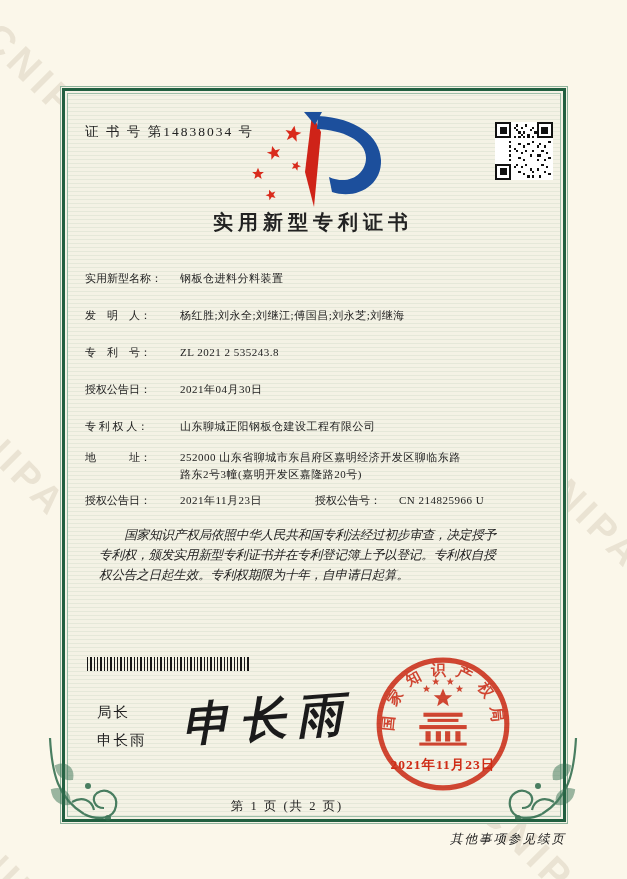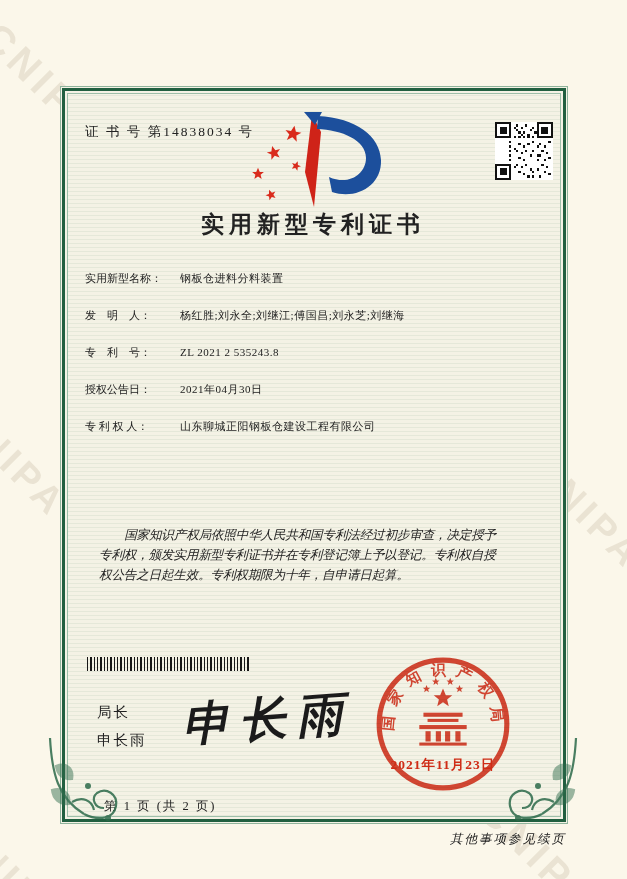"实用新型专利证书" .title { font-size: 23px -> 20px }
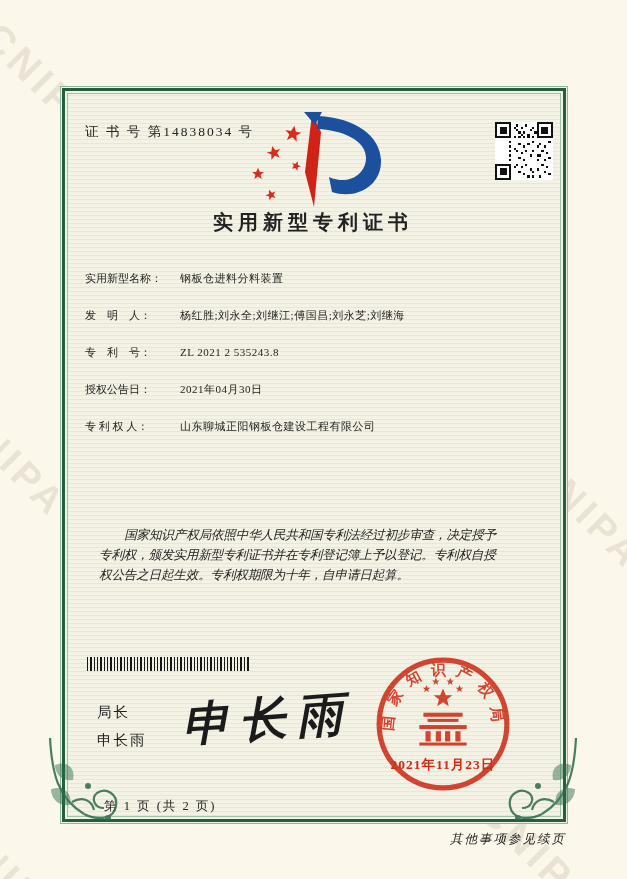"地 址： 252000 山东省聊城市东昌府区嘉明经济开发区聊临东路" div.row { html: none -> <div> <span>地 址：</span><span>252000 山东省聊城市东昌府区嘉明经济开发区聊临东路 路东2号3幢(嘉明开发区嘉隆路20号)</span> </div> }
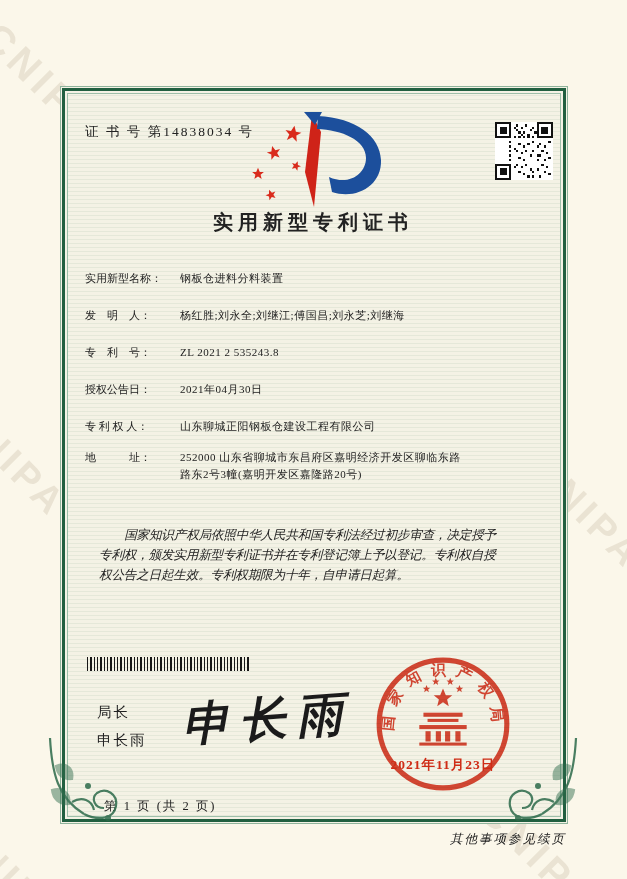"授权公告日： 2021年11月23日" div.row { html: none -> <div> <span> <span>授权公告日：</span><span>2021年11月23日</span> </span> <span> <span>授权公告号：</span><span>CN 214825966 U</span> </span> </div> }
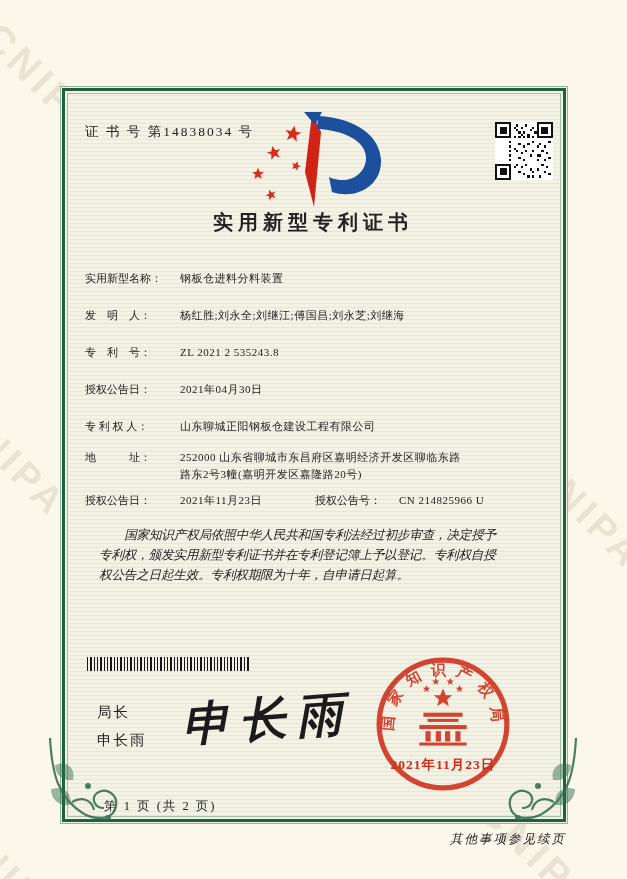"第 1 页 (共 2" .page-info { padding-left: 44px -> none; text-align: left -> center }
